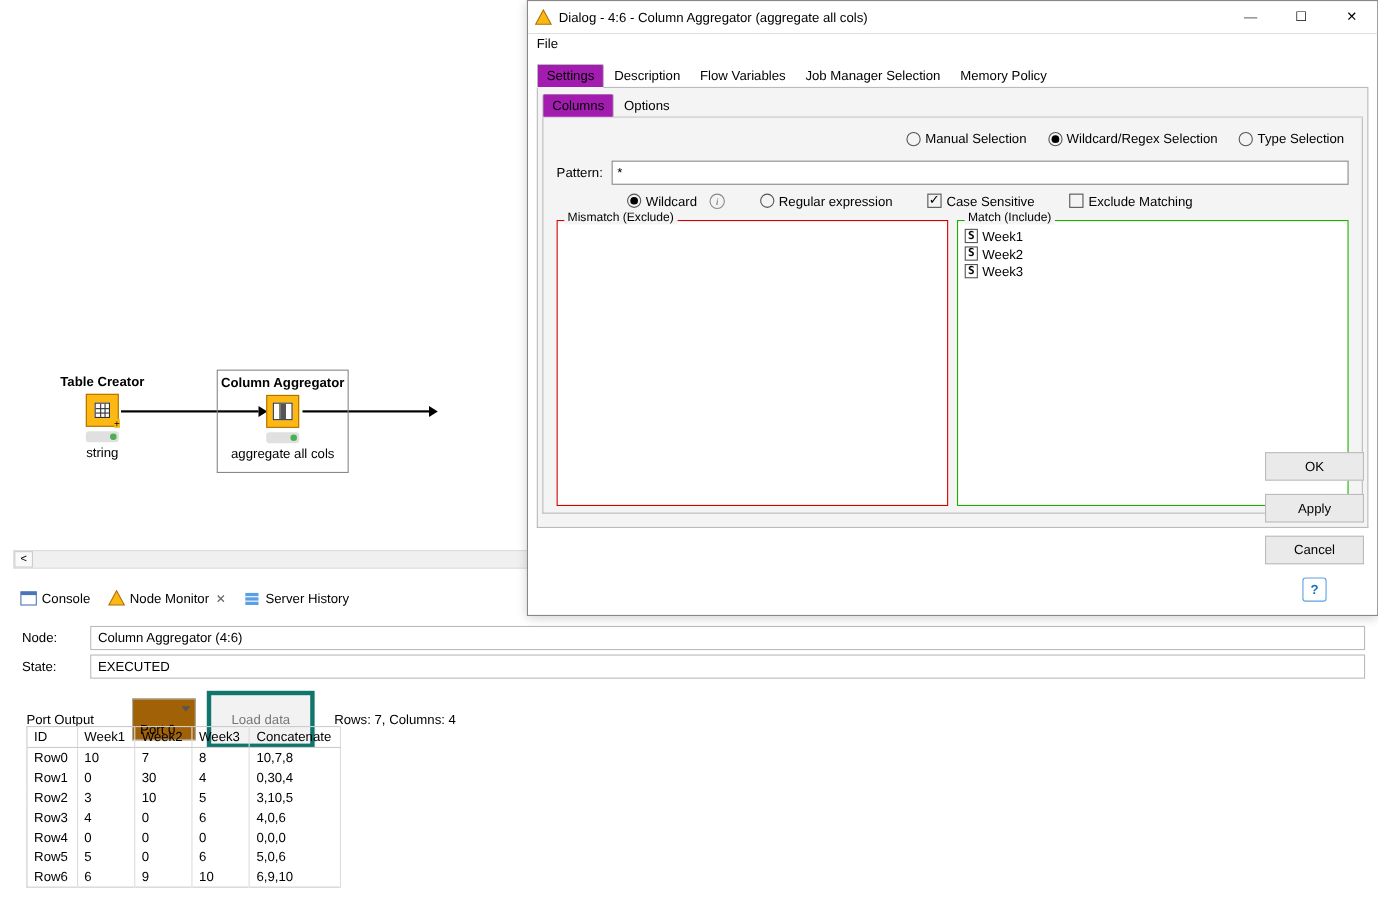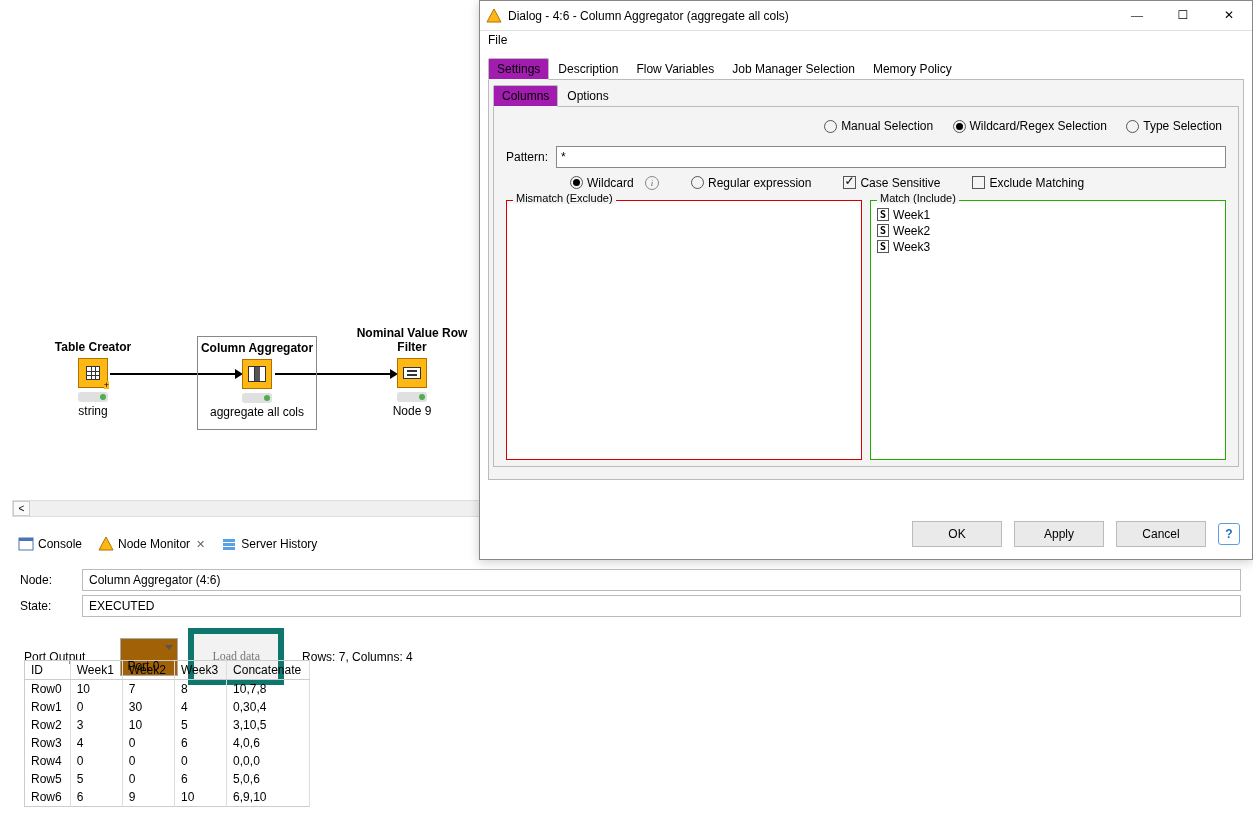"Nominal Value Row Filter" div.node-box { html: <div> <div>Nominal Value Row Filter</div> <div> <div></div> </div> <div></div> <div>Node 9</div> </div> -> none }
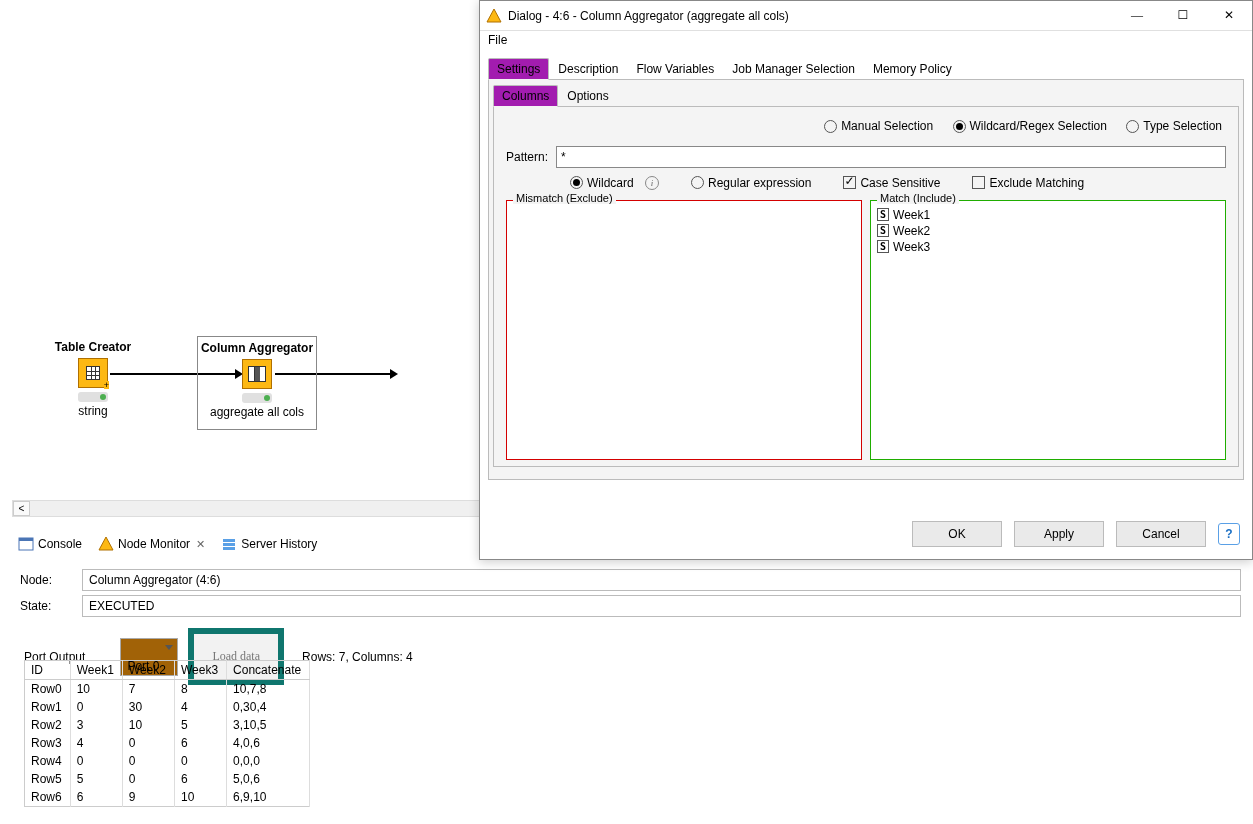"OK" .dlg-buttons { flex-direction: none -> column }
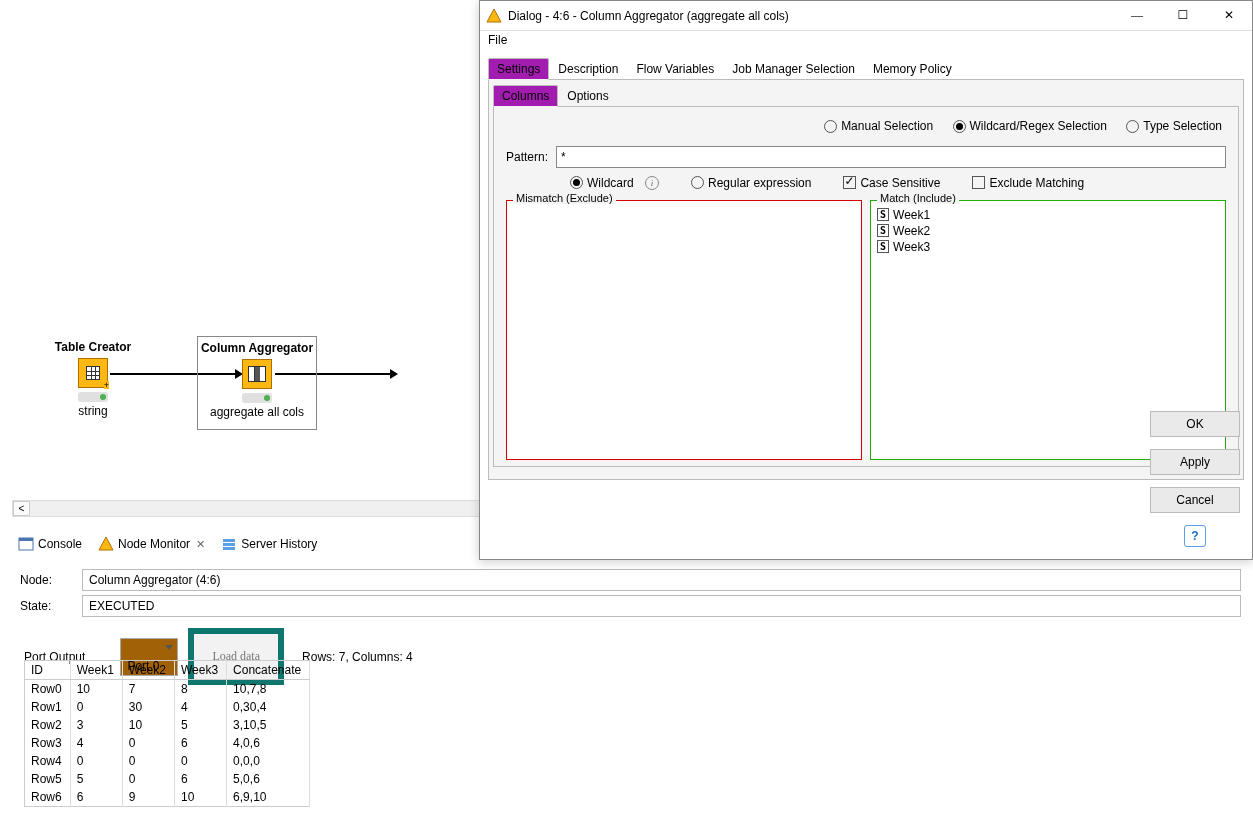"Load data" .btn { border: 6px solid #0f766e -> 4px solid #0f766e; font-family: Liberation Serif, serif -> none }
